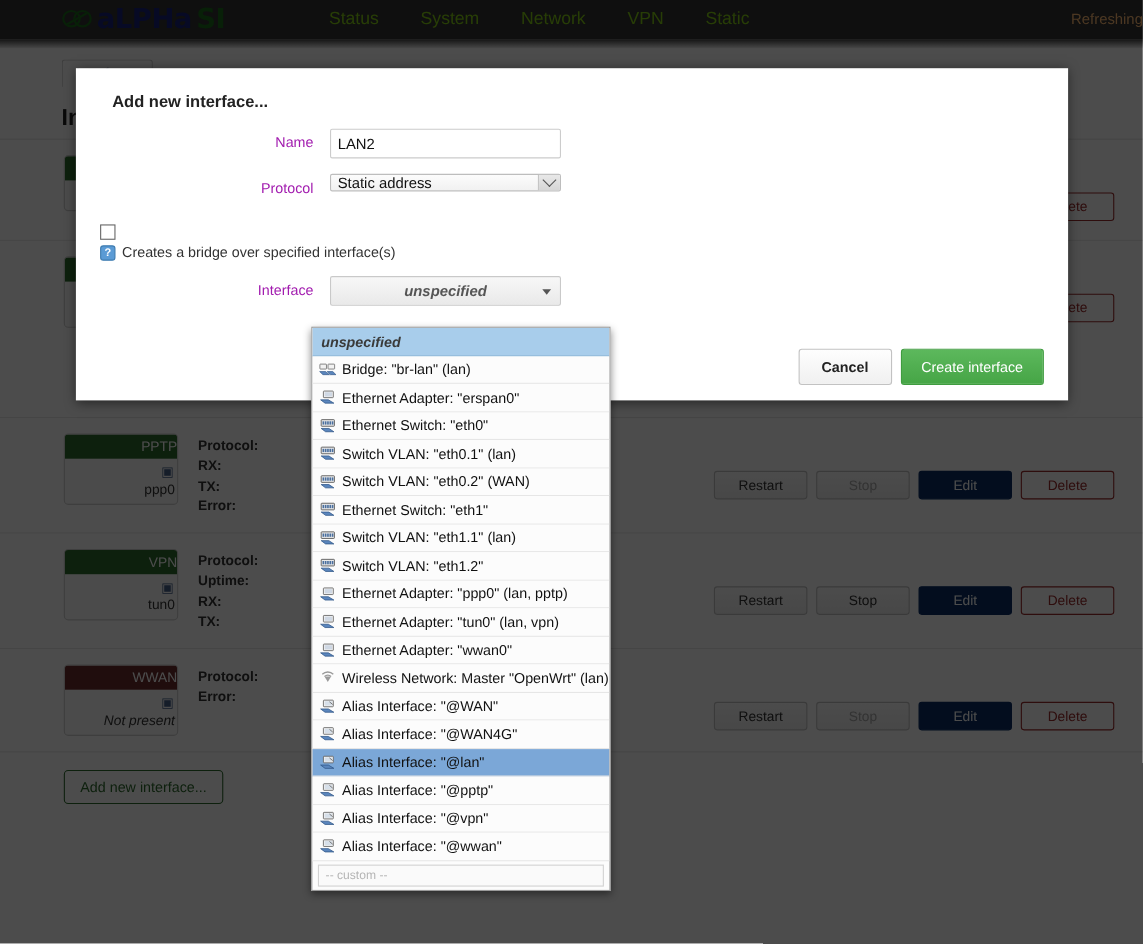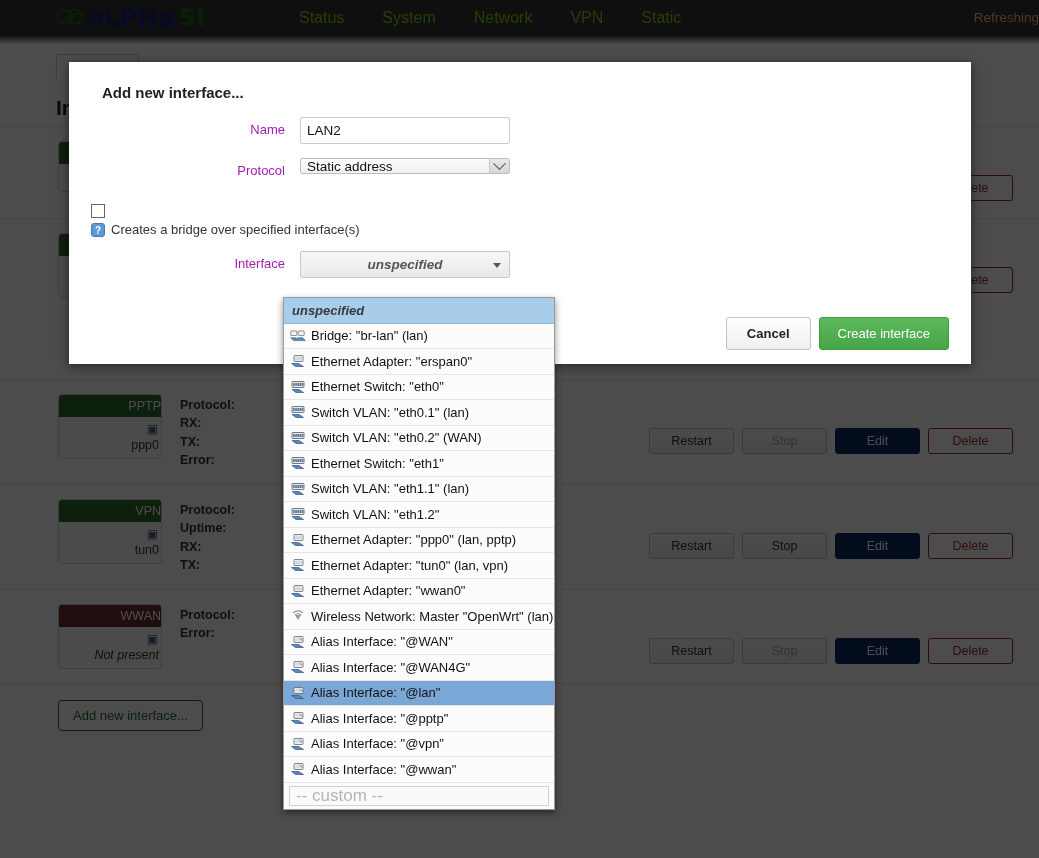"-- custom --" .dd-custom { font-size: 17px -> 11px }
